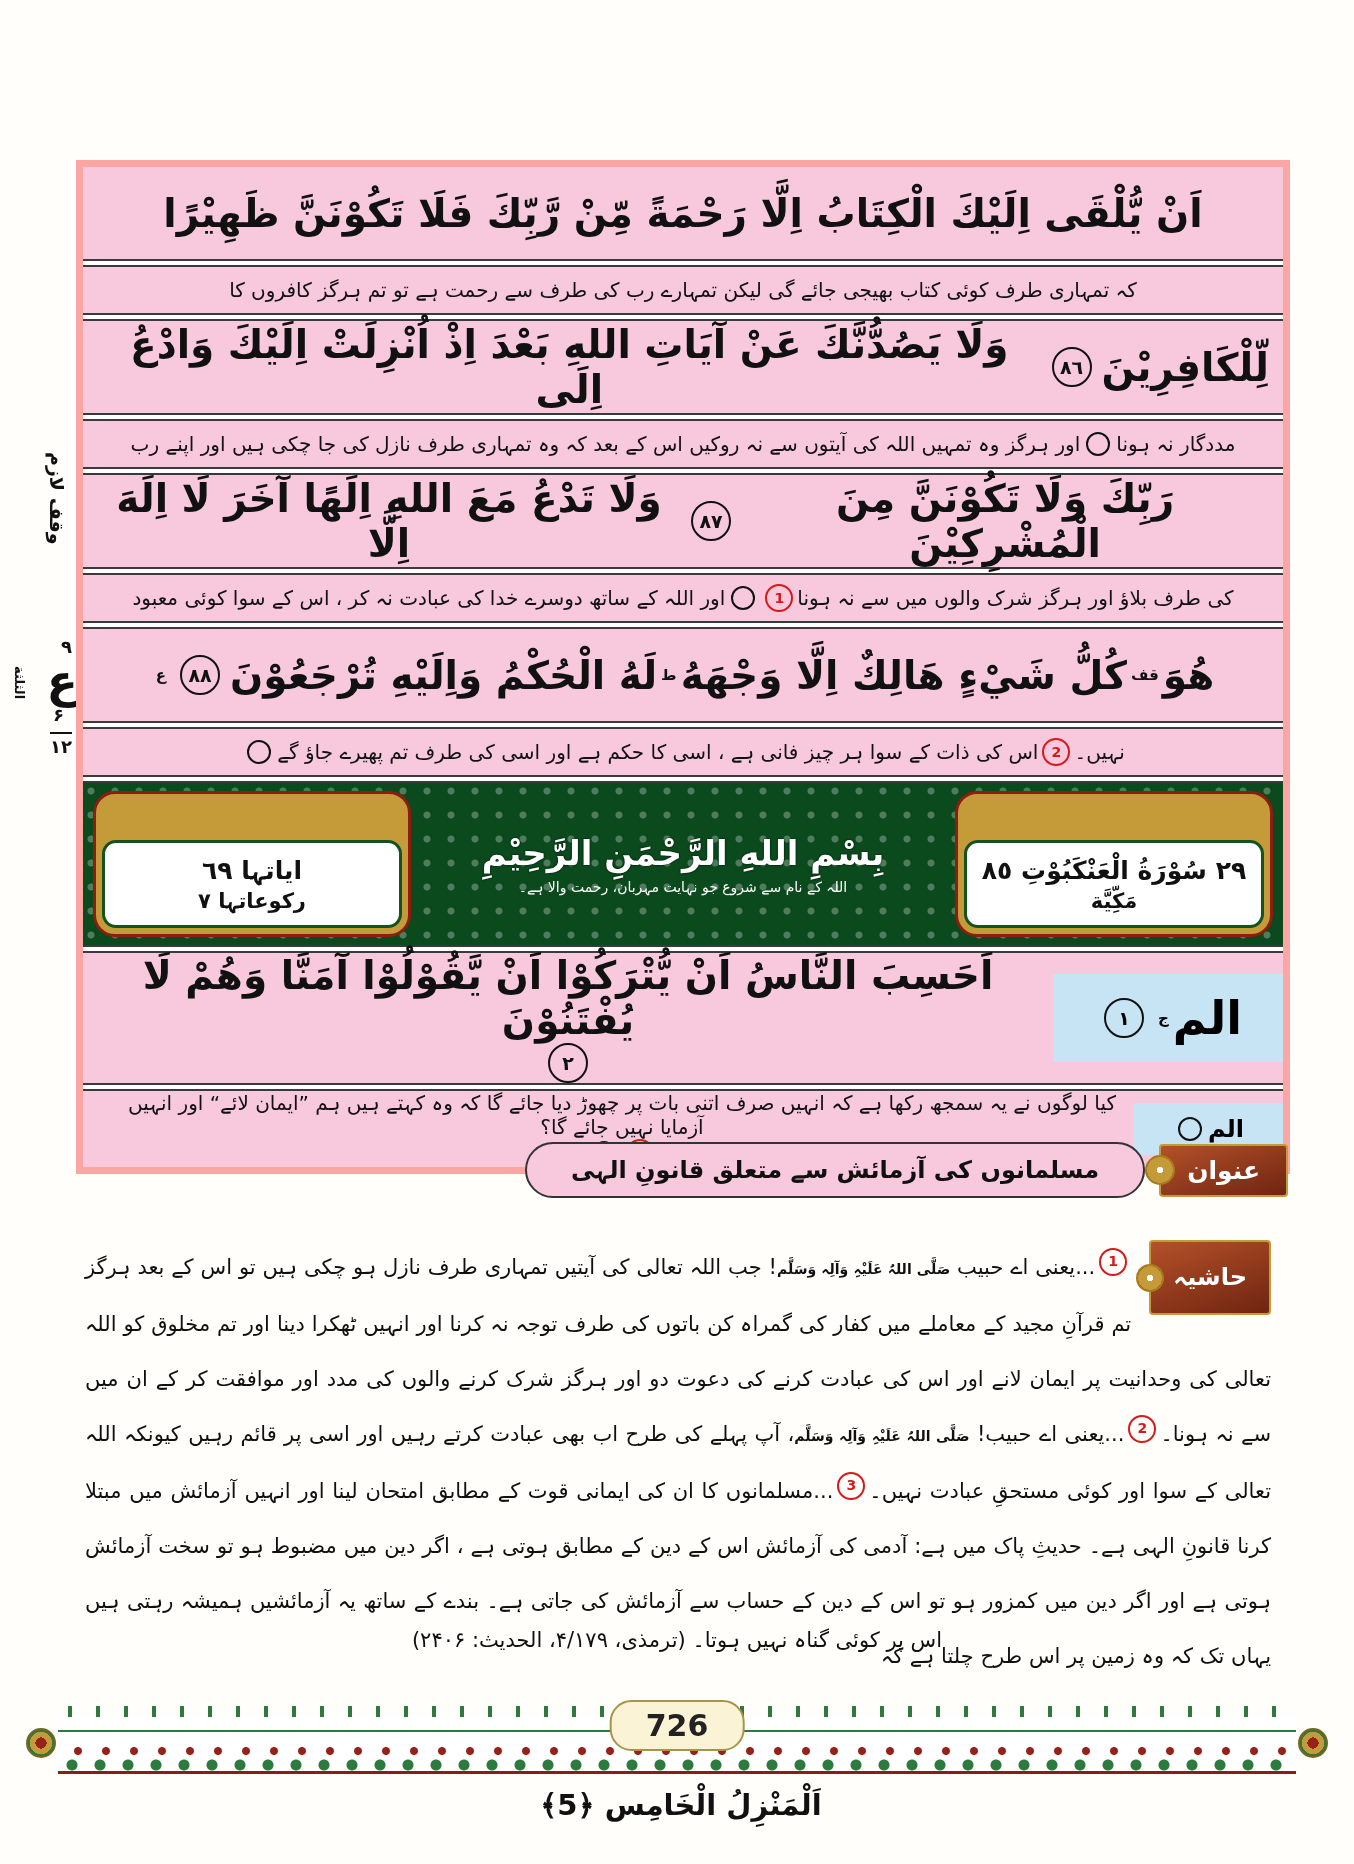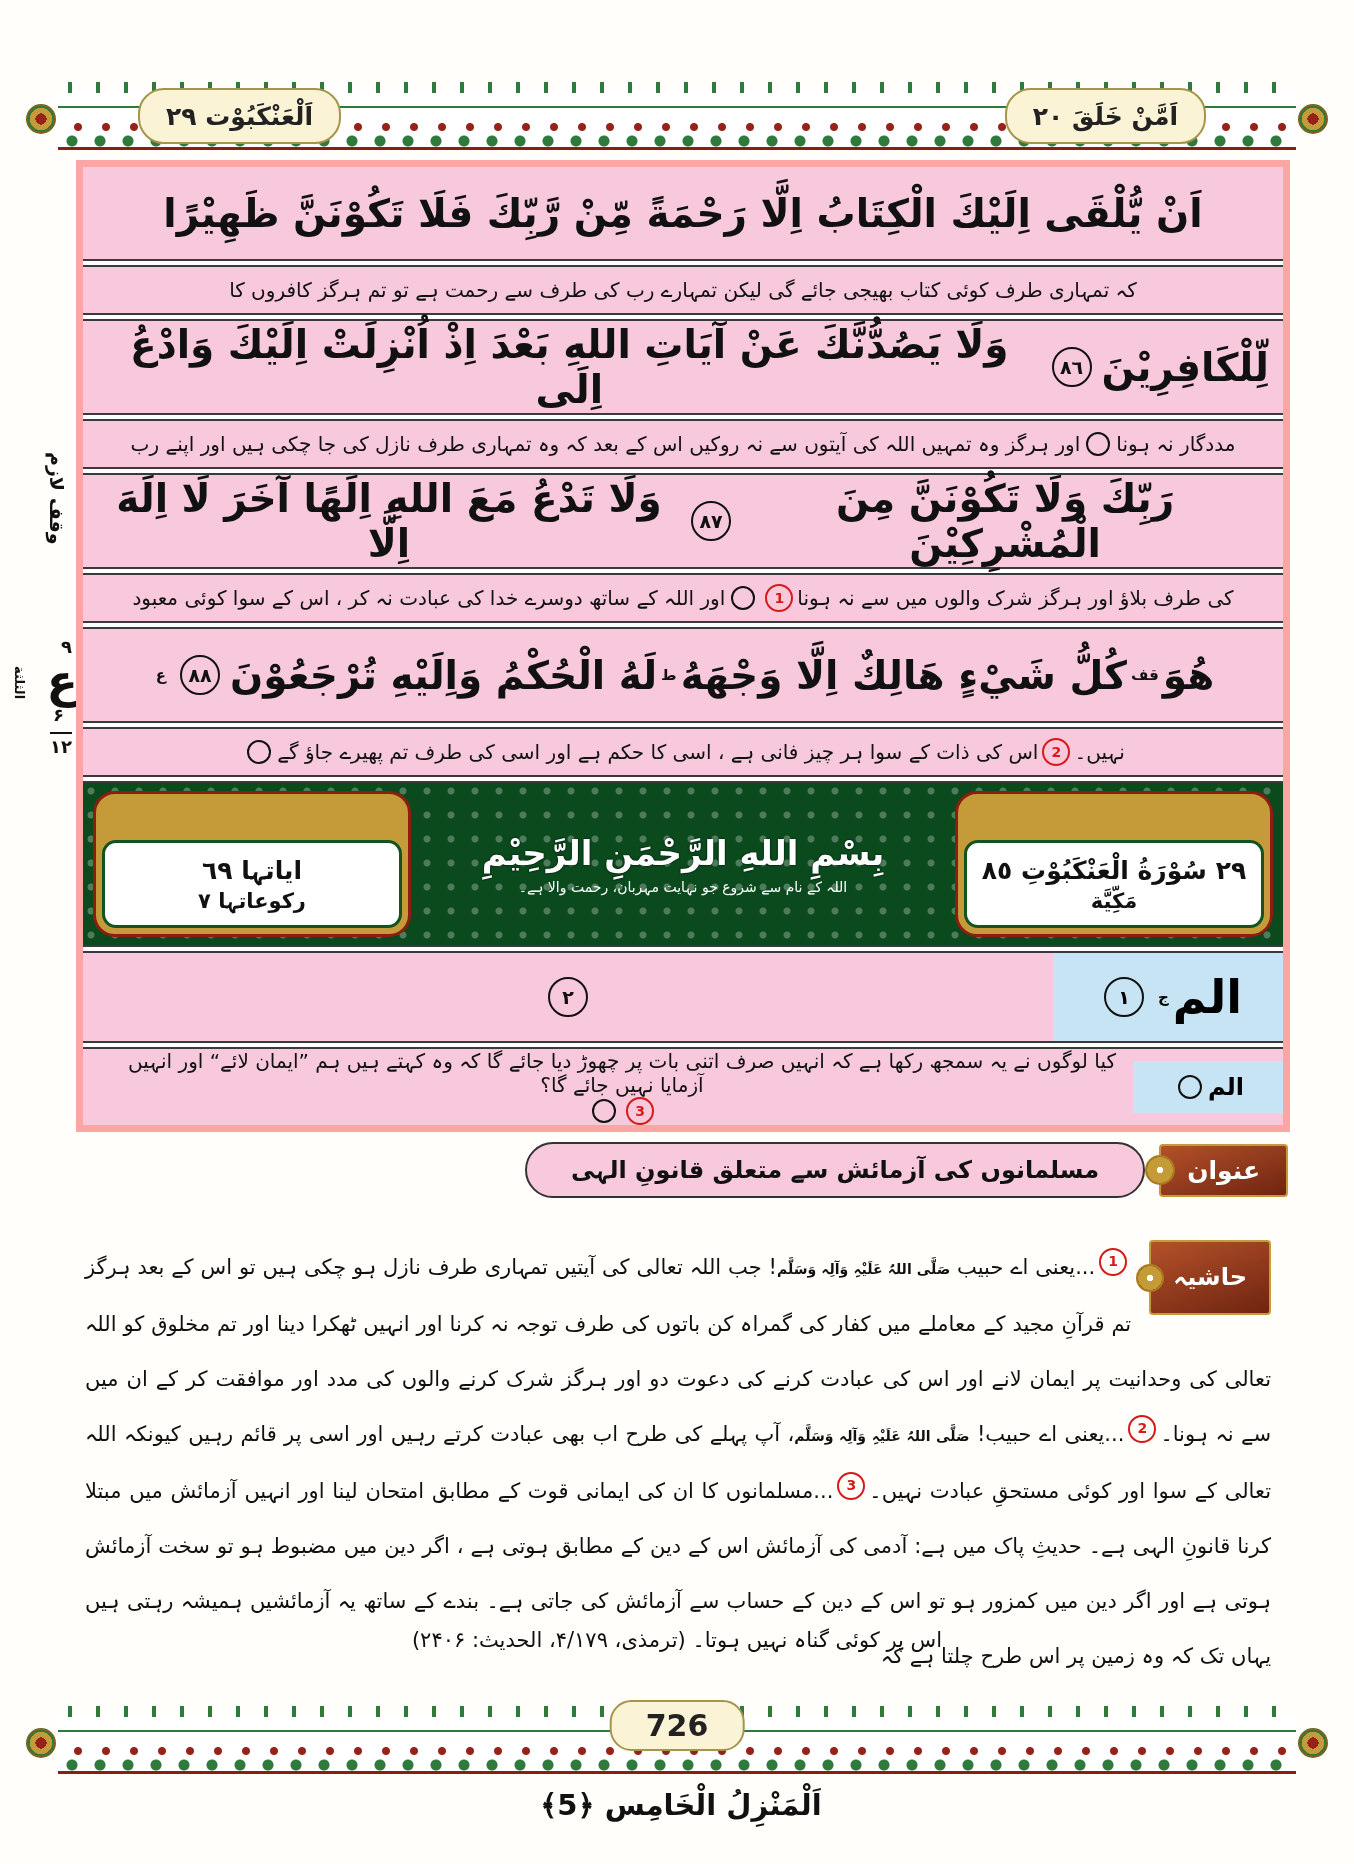"اَلْعَنْكَبُوْت ٢٩" div.orn { html: <div> <span></span> <span></span> <div> <span>اَلْعَنْكَبُوْت ٢٩</span> </div> <div> <span>اَمَّنْ خَلَقَ ٢٠</span> </div> </div> -> none }
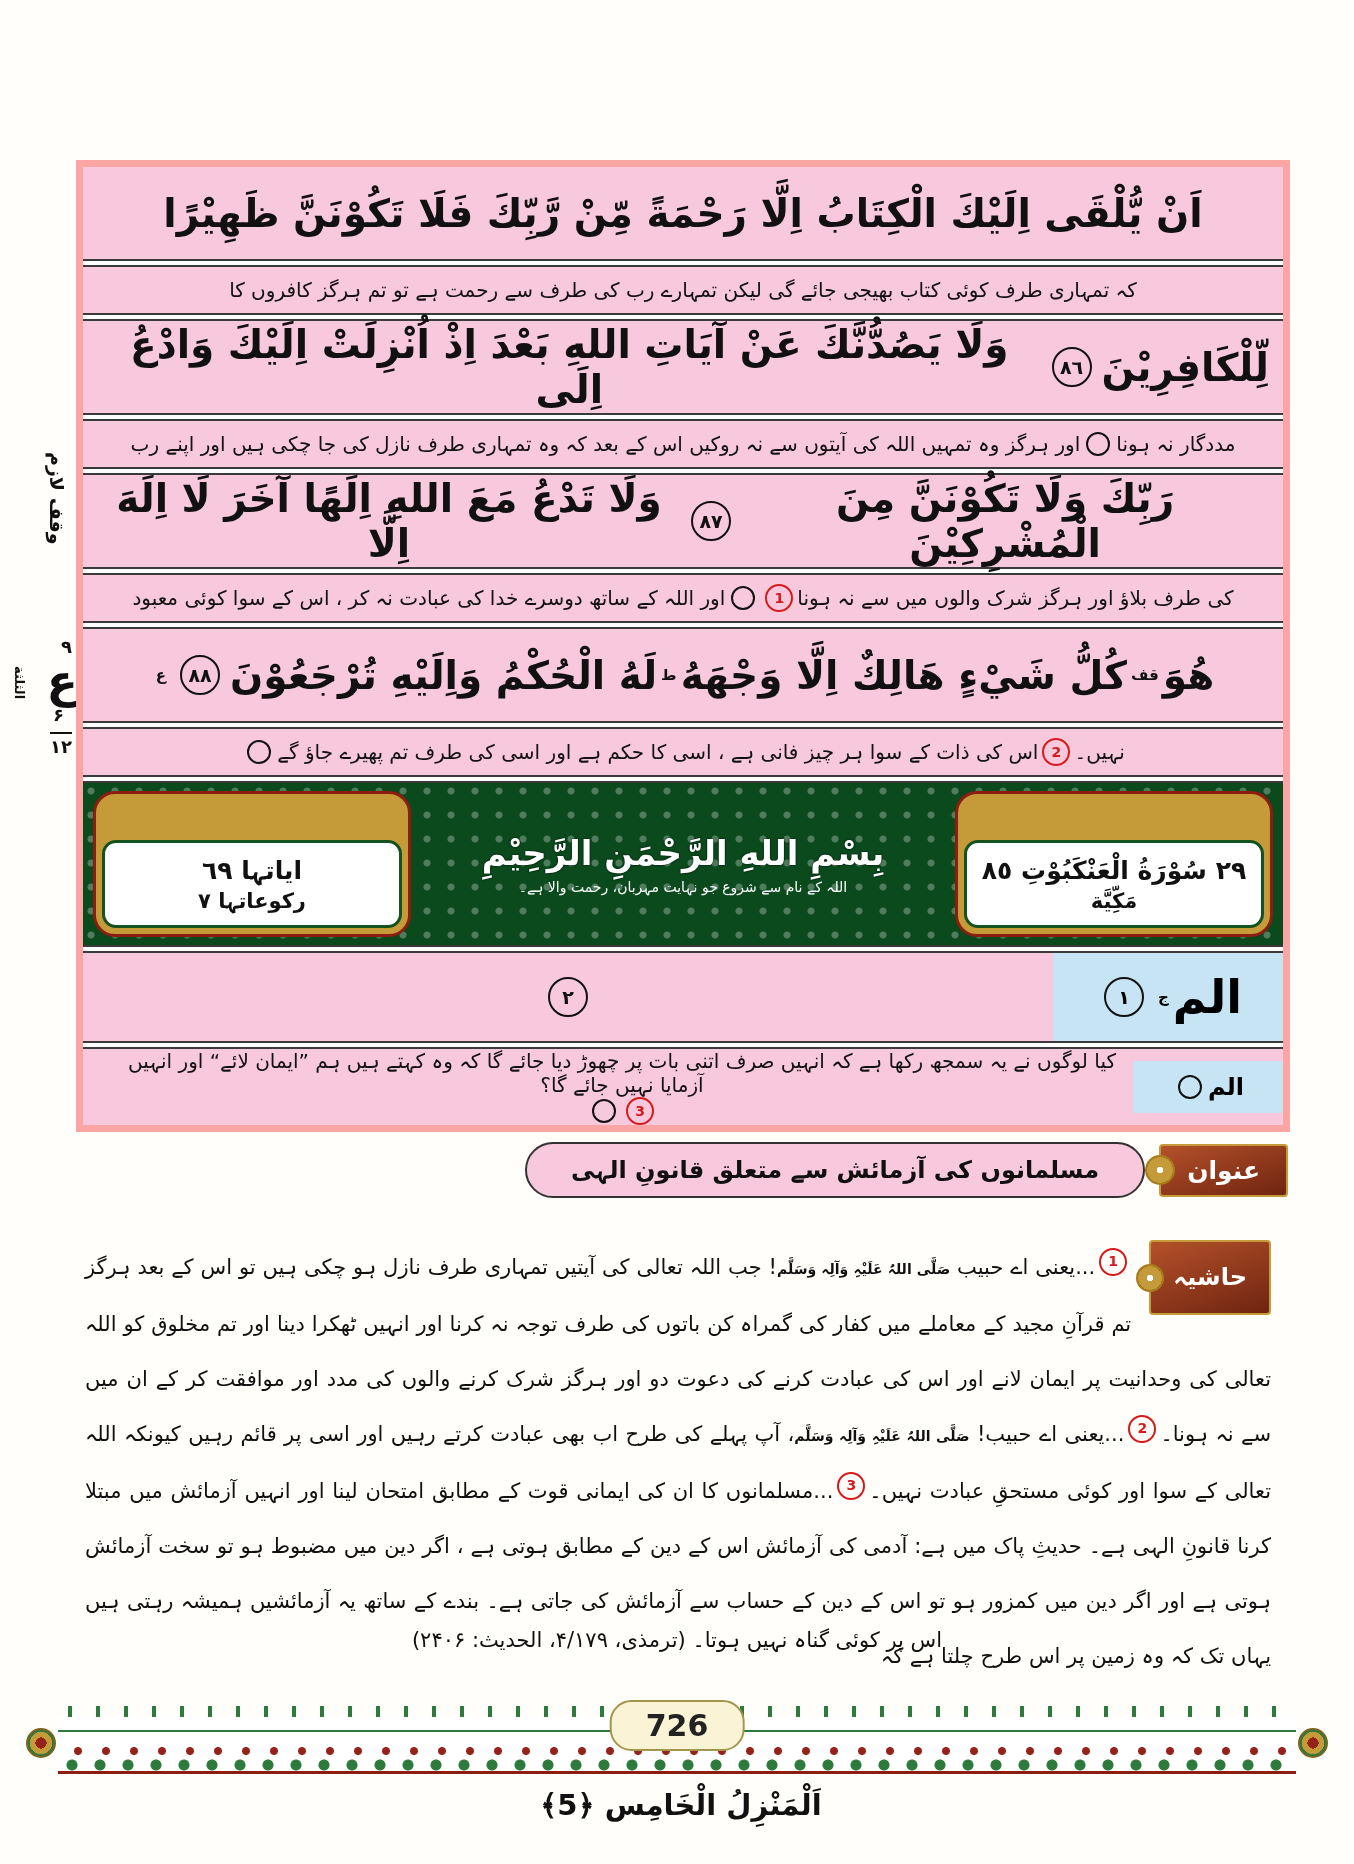"اَحَسِبَ النَّاسُ اَنْ يُّتْرَكُوْا اَنْ" span.seg-txt { html: none -> <span>اَحَسِبَ النَّاسُ اَنْ يُّتْرَكُوْا اَنْ يَّقُوْلُوْا آمَنَّا وَهُمْ لَا يُفْتَنُوْنَ</span> }
